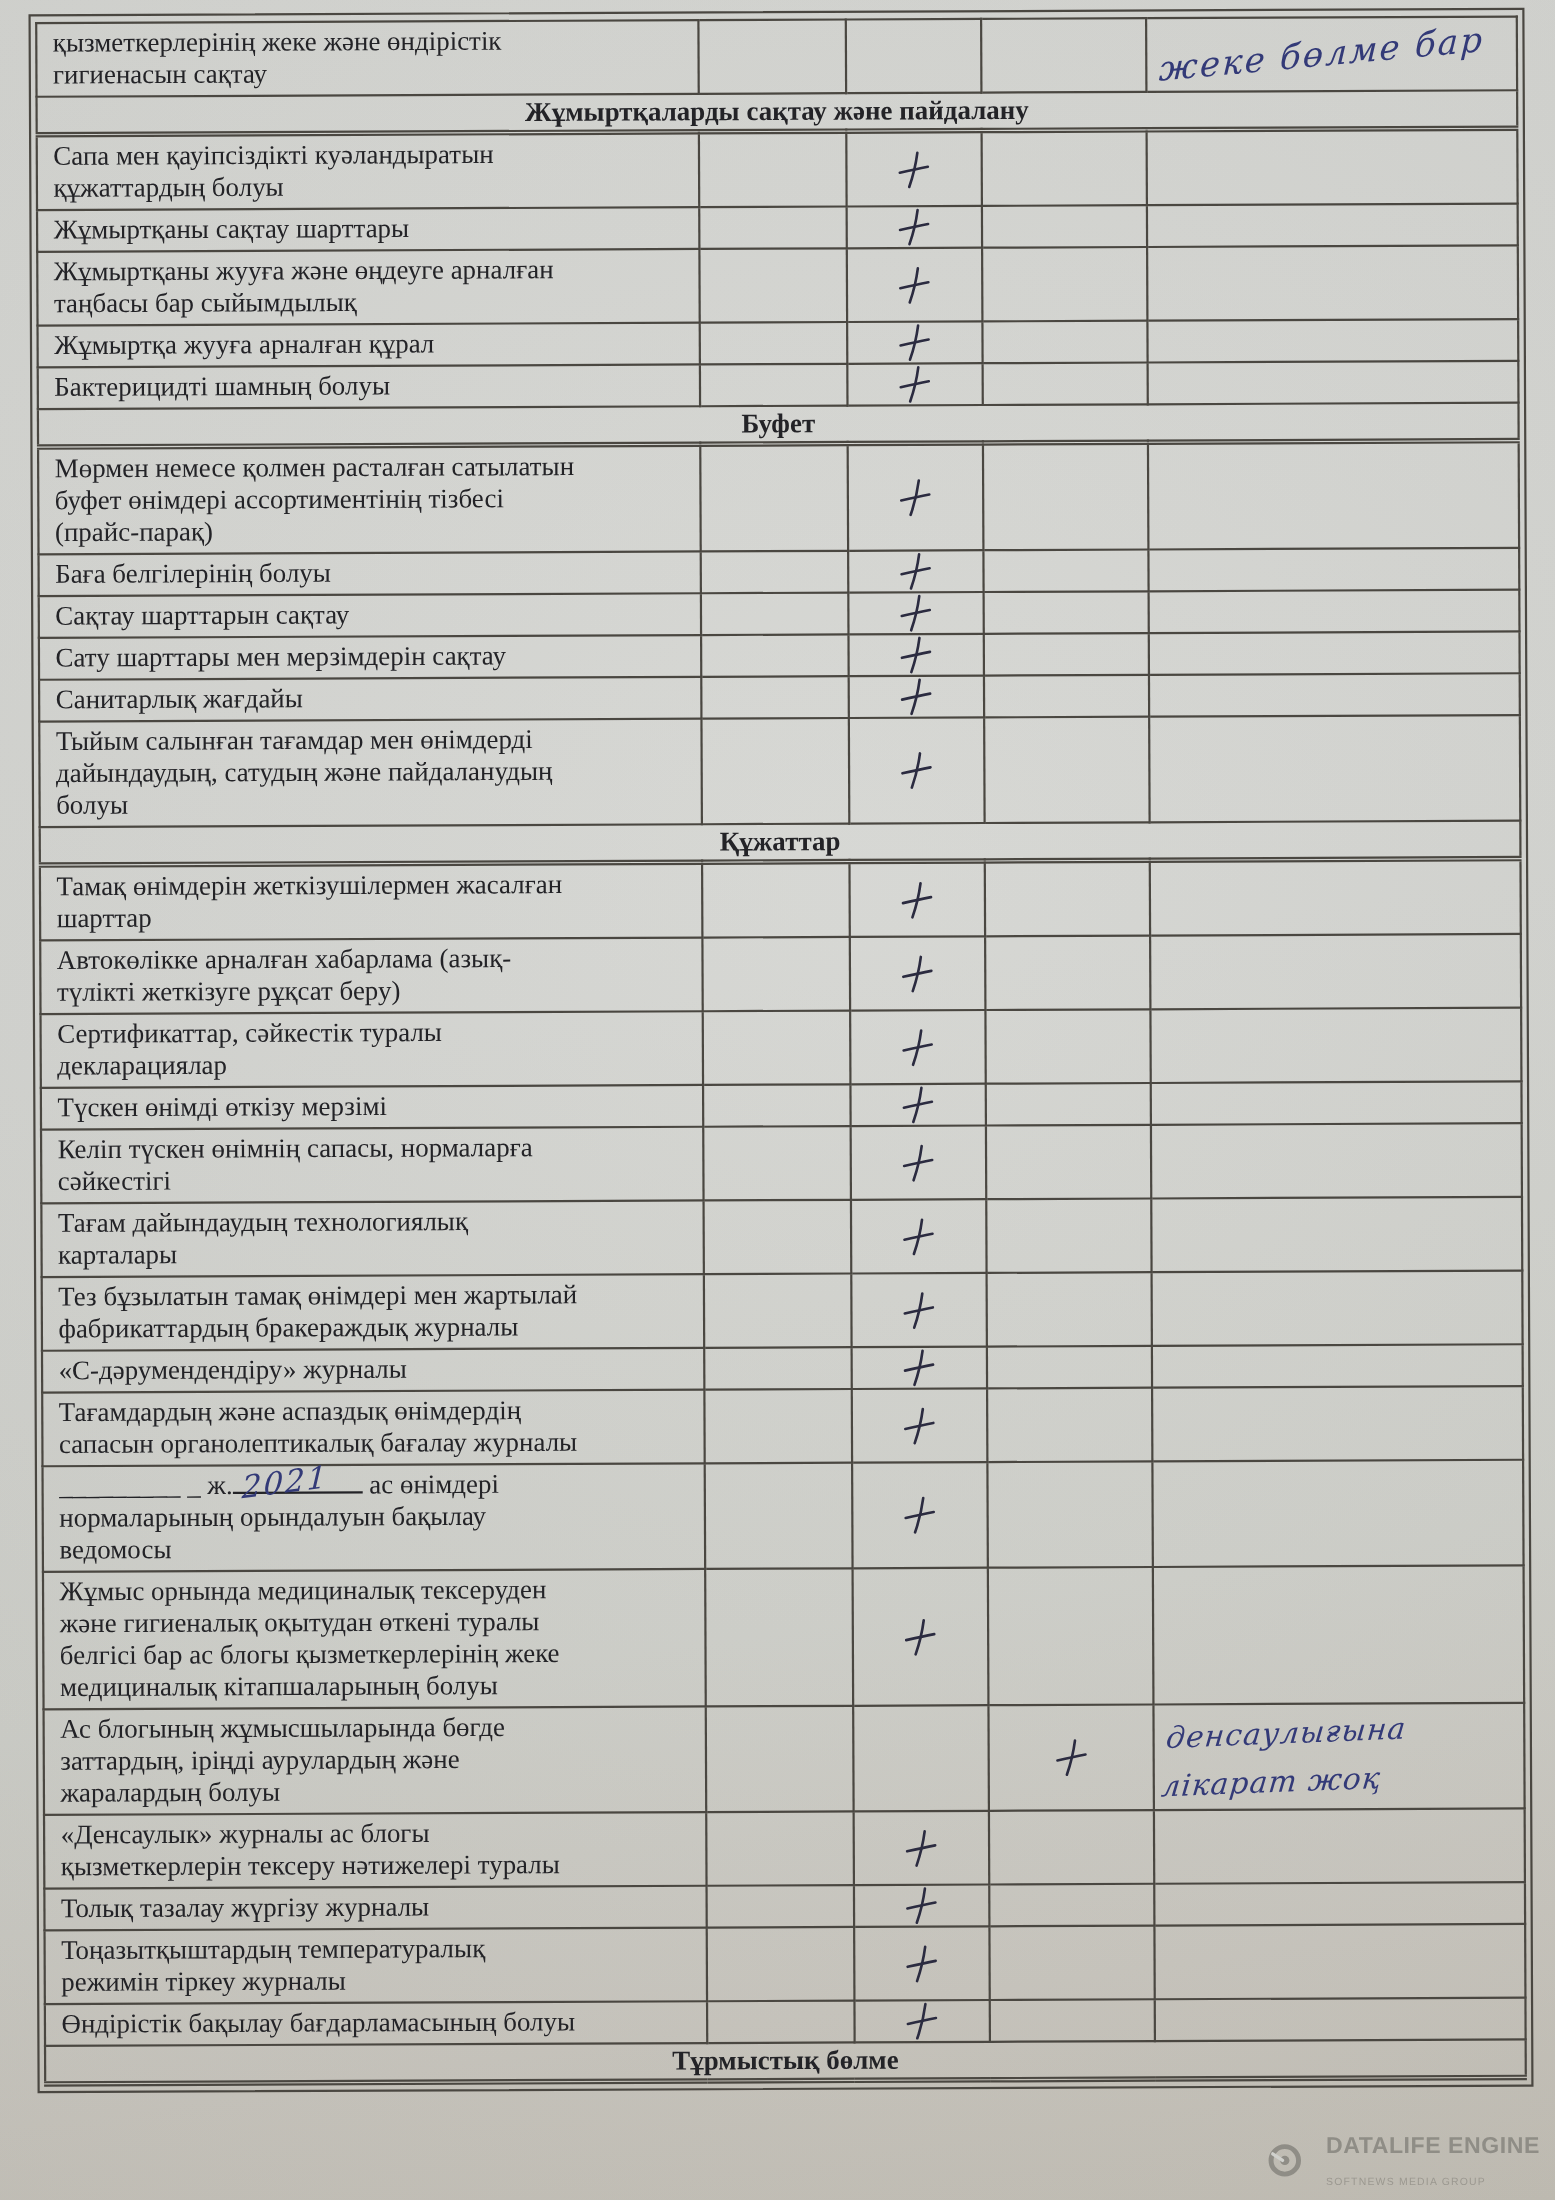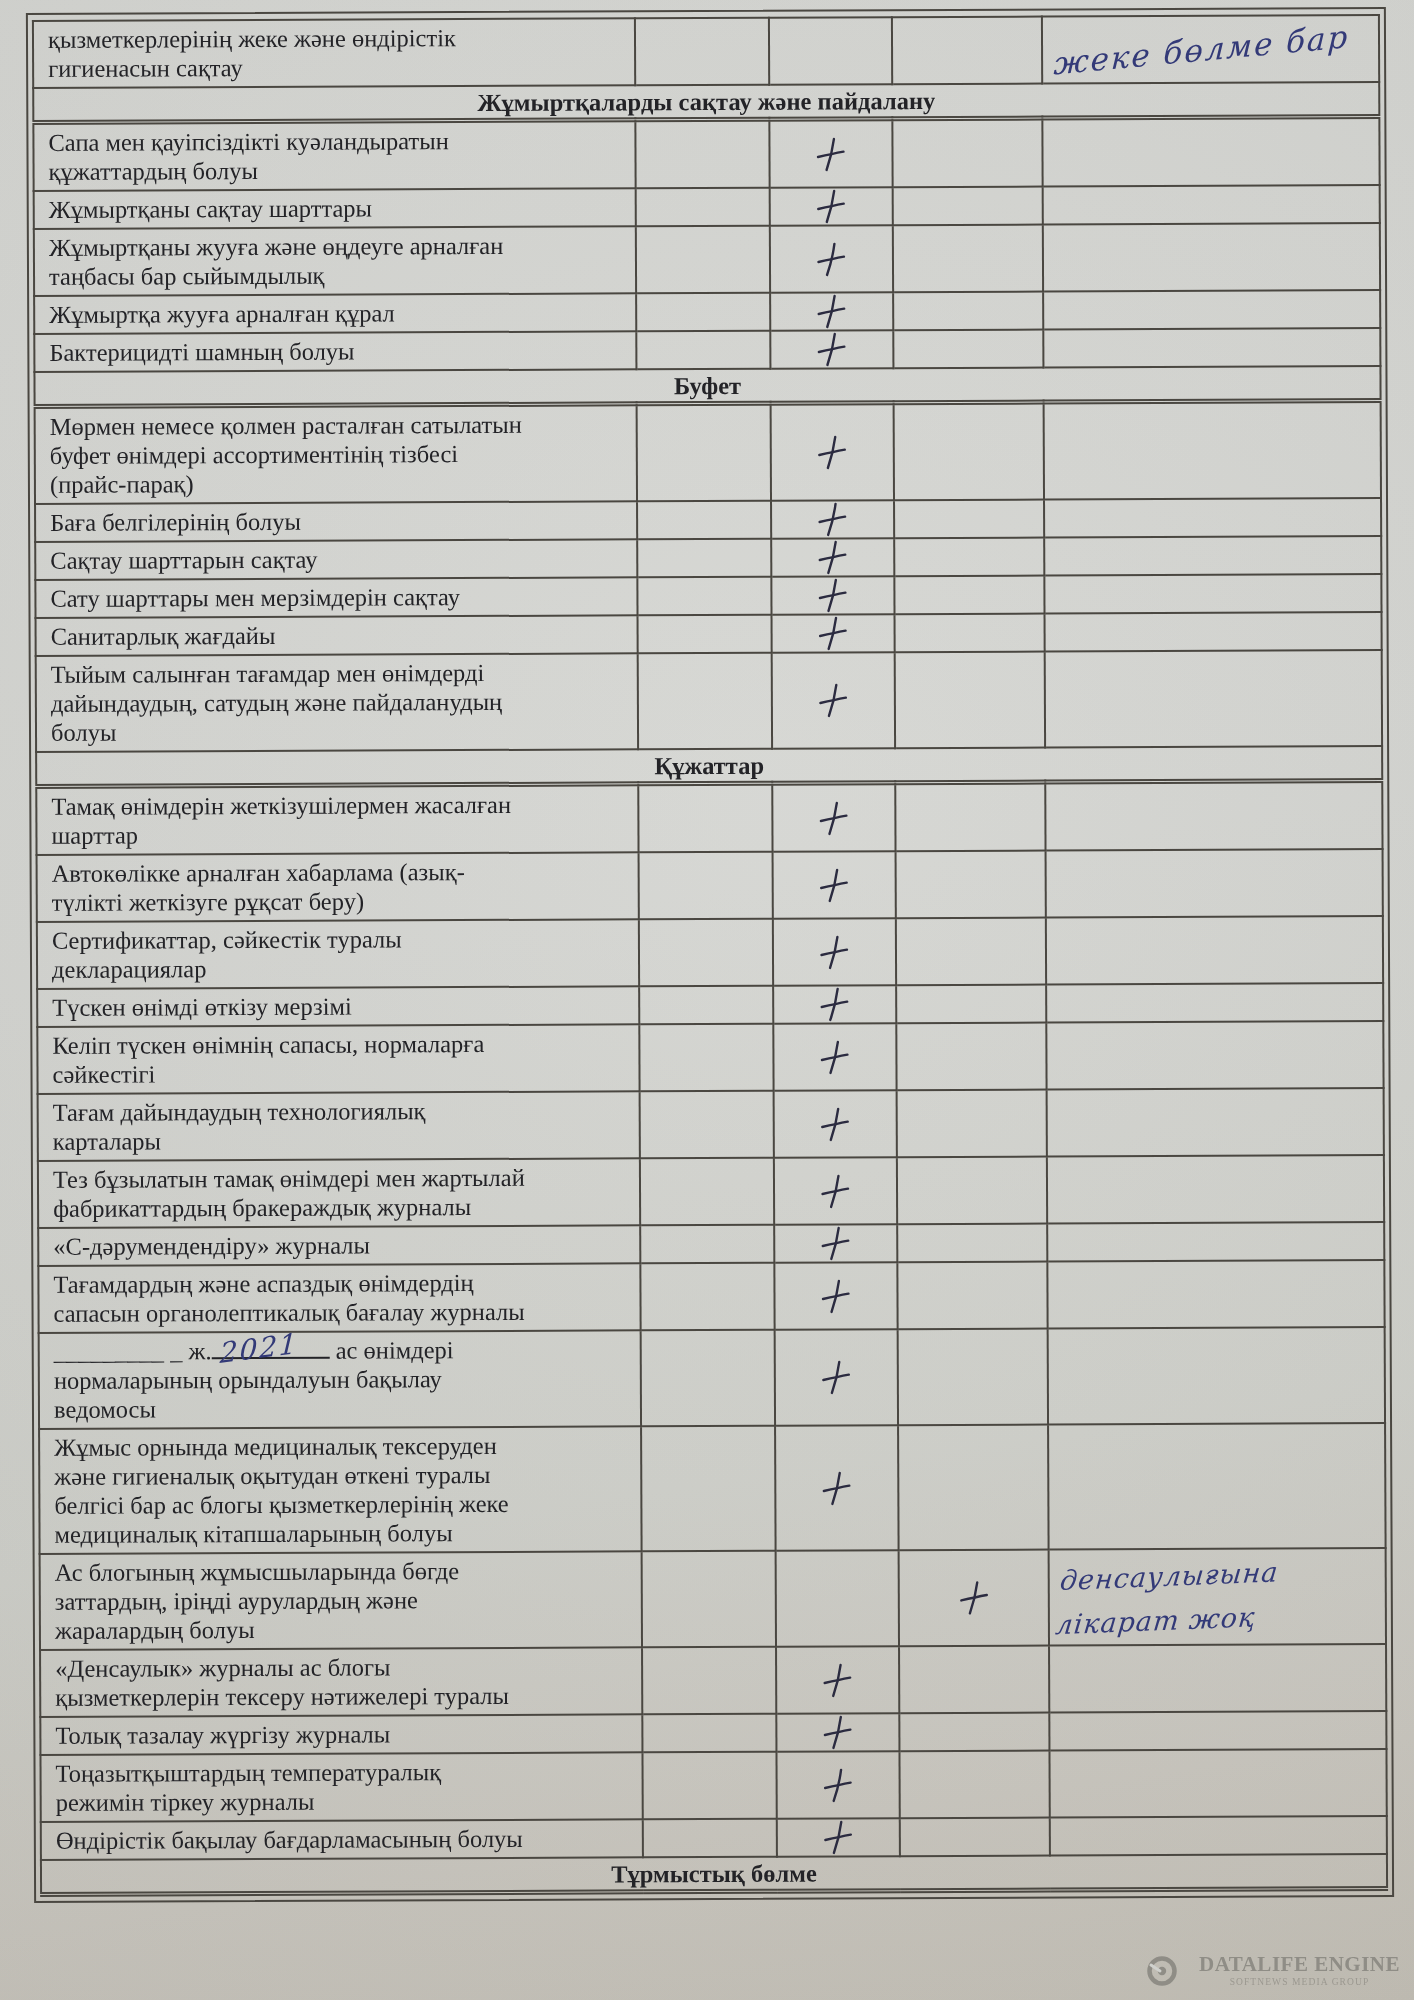"DATALIFE ENGINE" .watermark { font-family: Liberation Serif, serif -> Liberation Sans, sans-serif; text-align: center -> none }
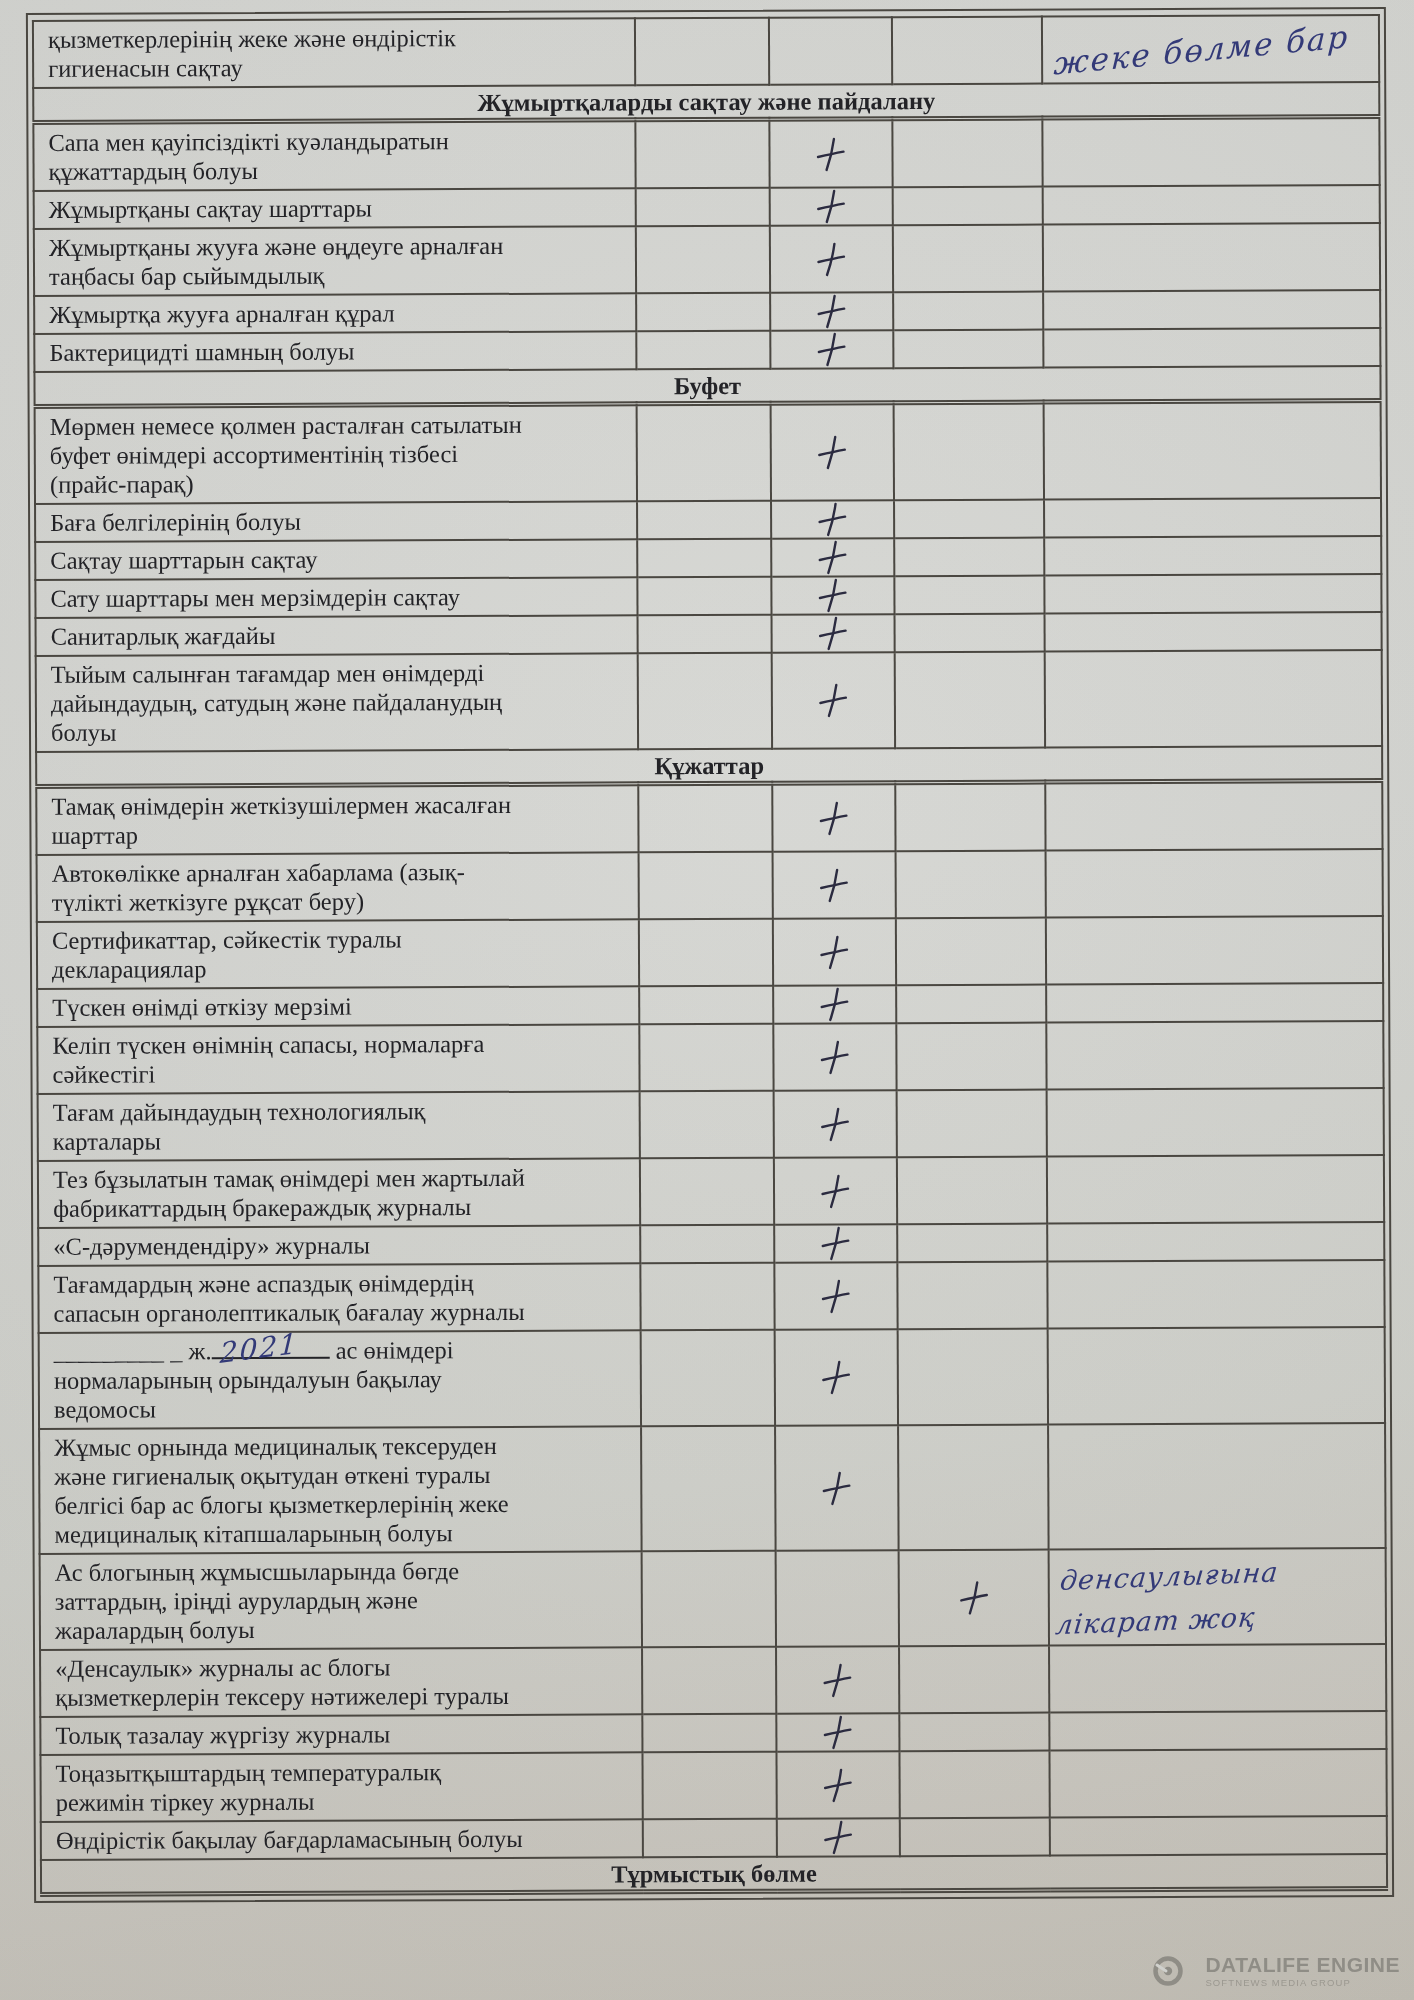"SOFTNEWS MEDIA GROUP" .wm-sub { margin-top: 3px -> 18px }
